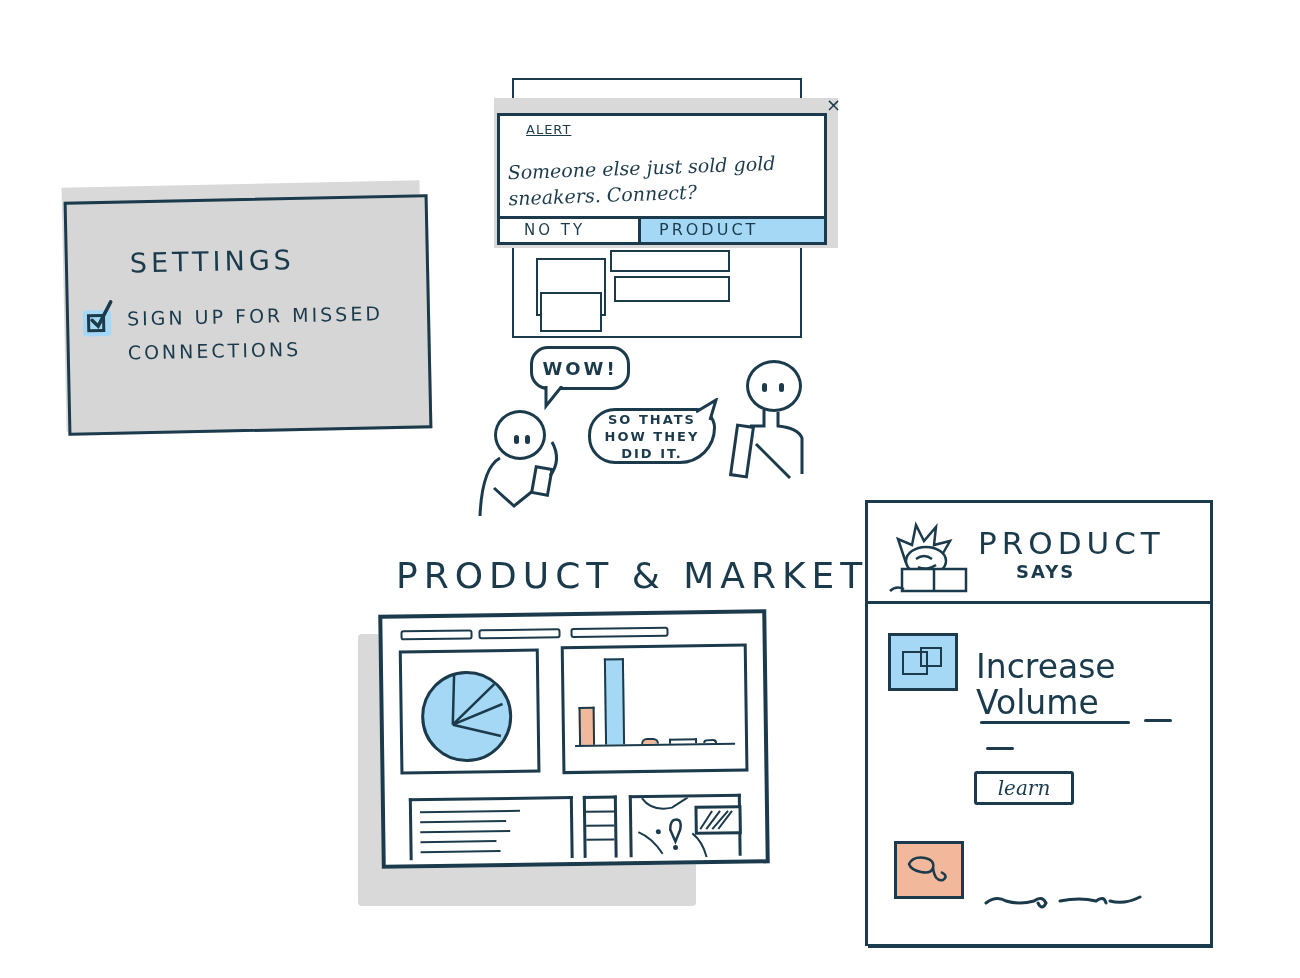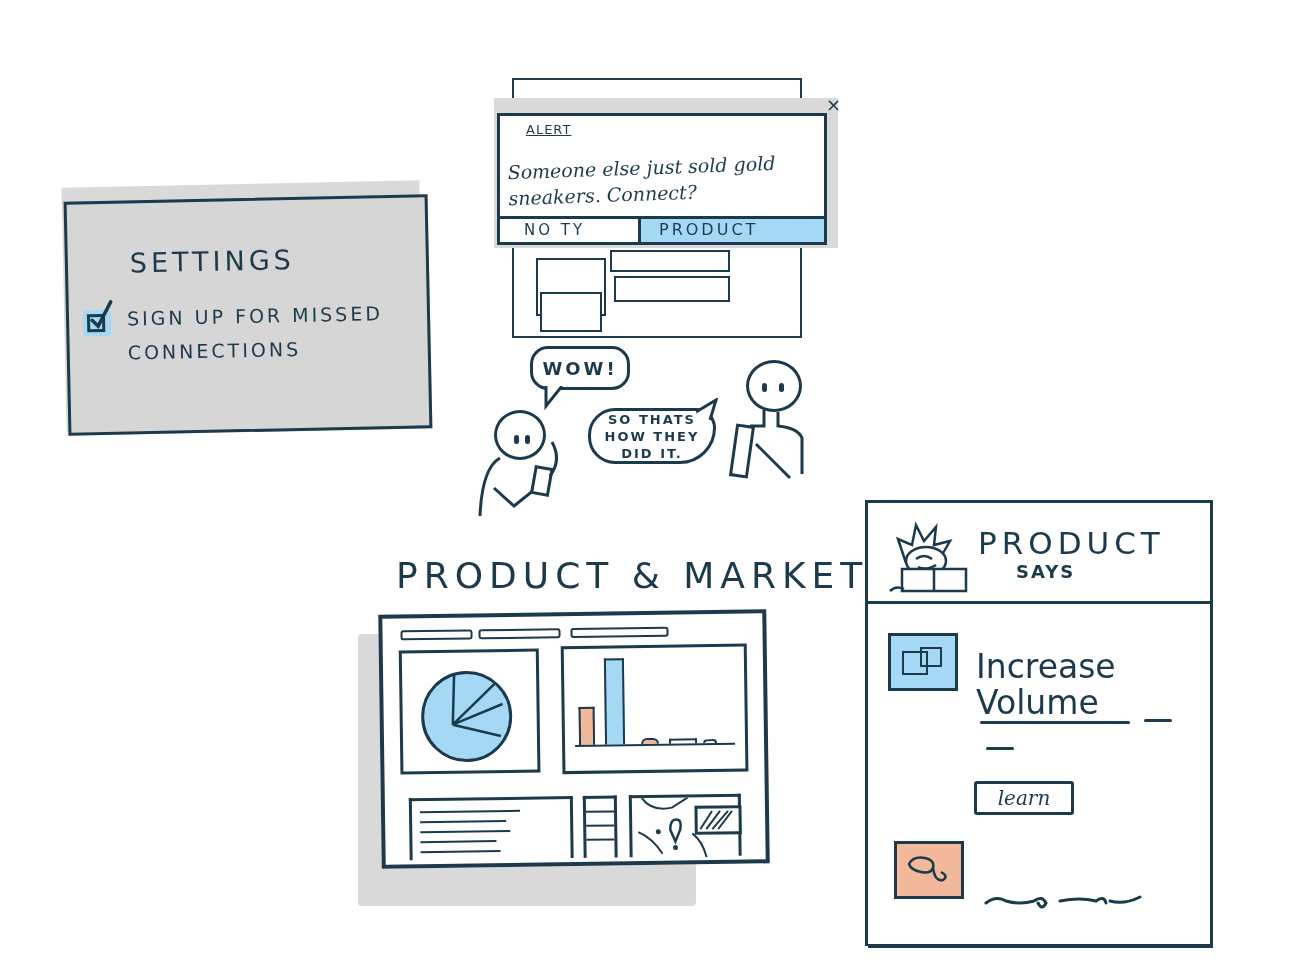"learn" div.abs { margin-top: 10px -> none }
